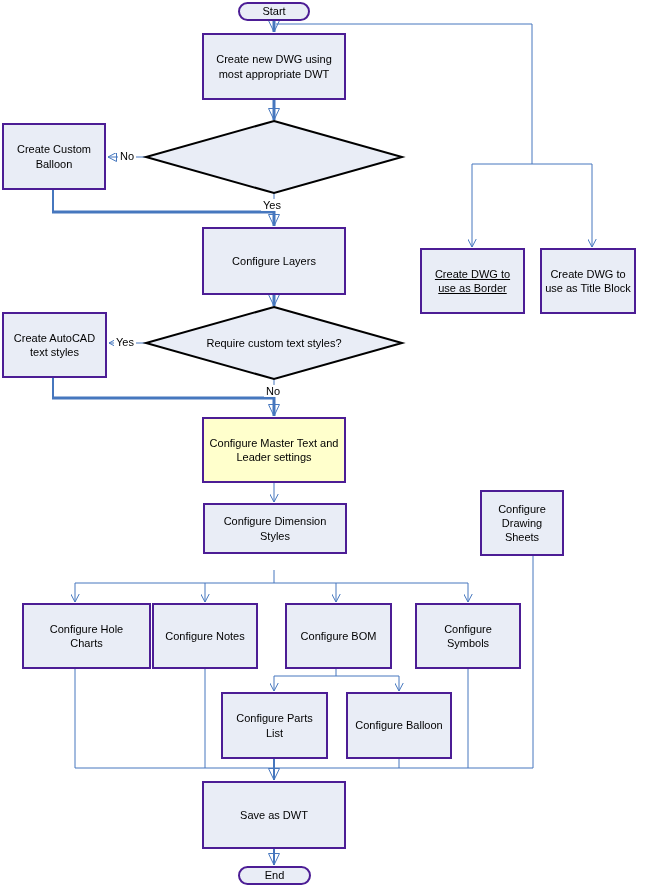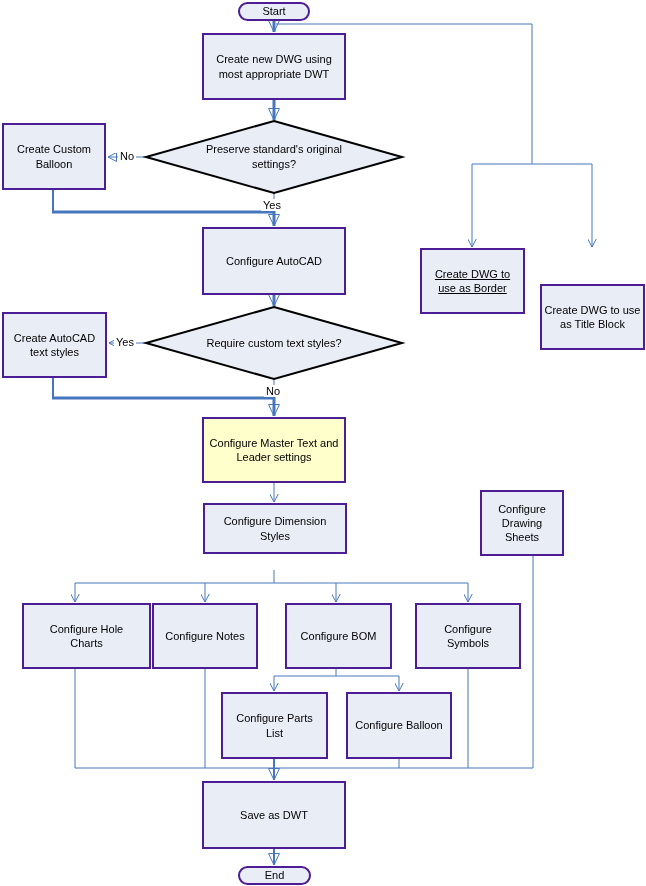"Preserve standard's original settings?" div.diamond-label { html: <div>Preserve standard's original settings?</div> -> none }
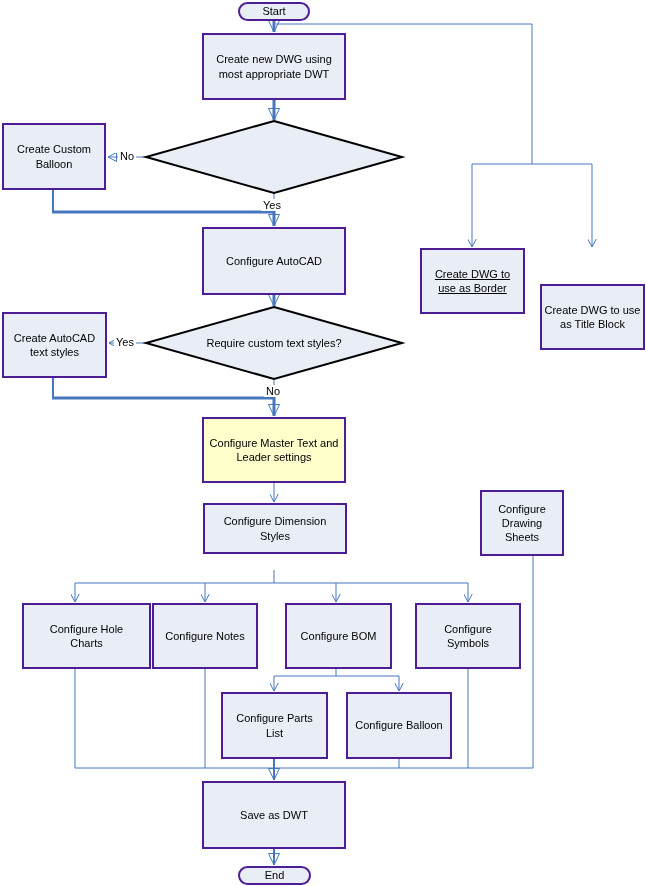"Configure AutoCAD" span { text: AutoCAD -> Layers }
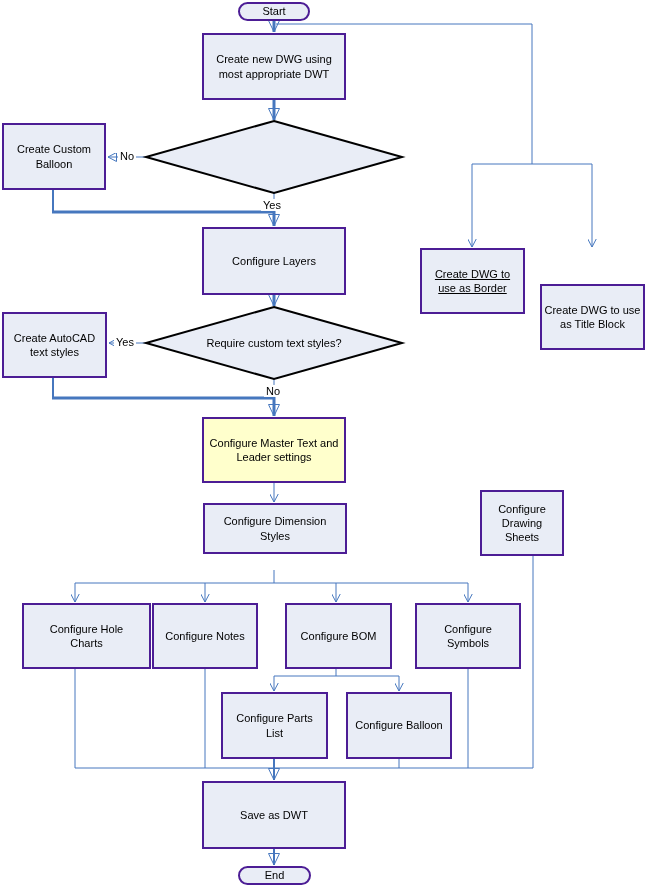"Create DWG to use as Title" div.node { margin-top: 36px -> none; width: 105px -> 96px }
